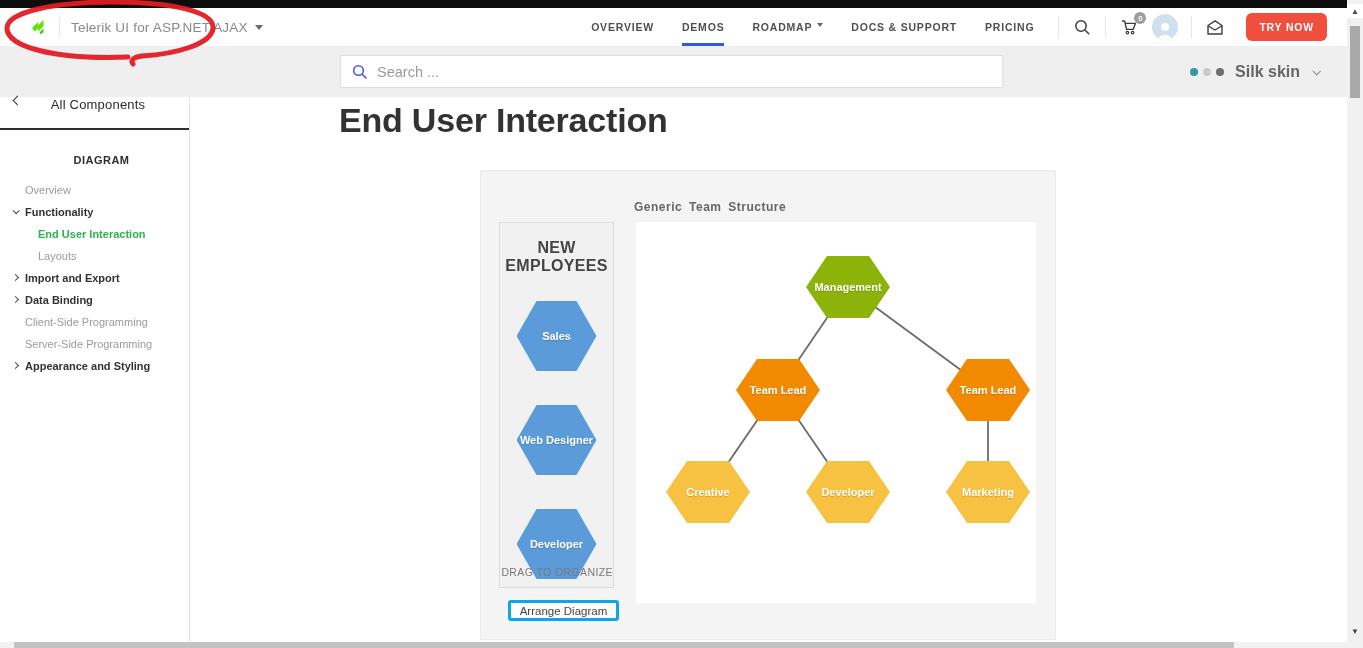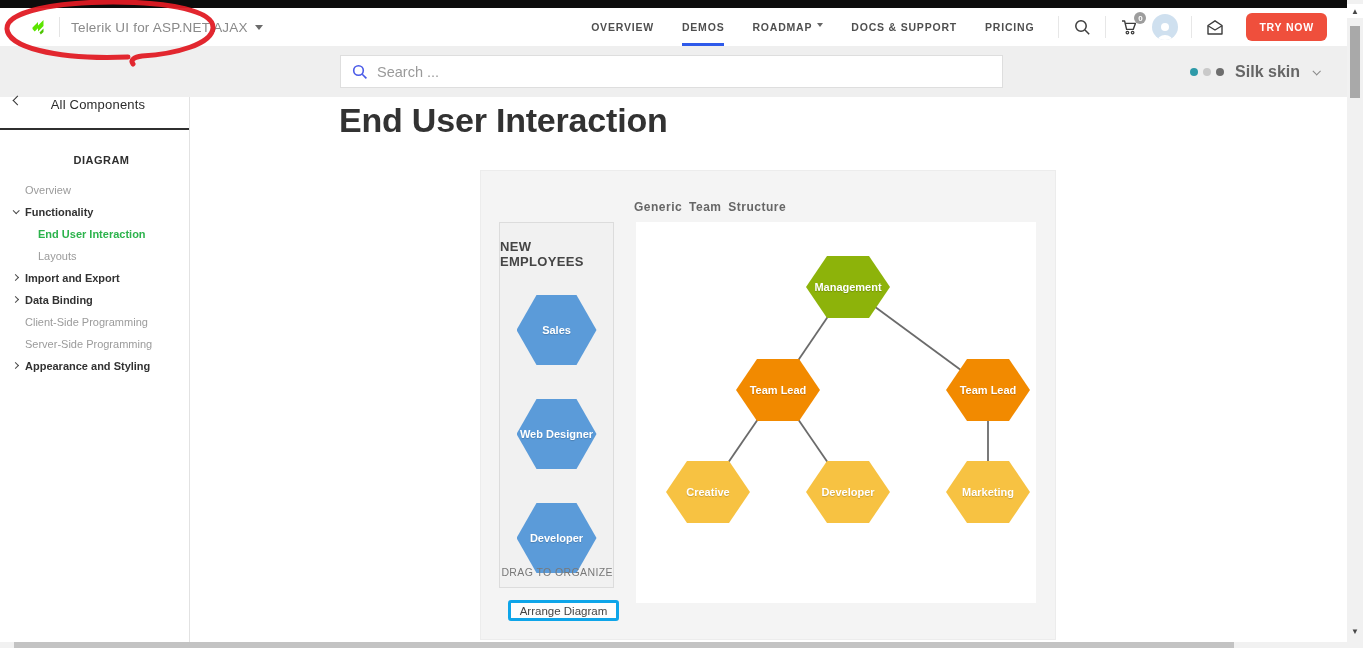"NEW EMPLOYEES" .palette-header { font-size: 13px -> 16px; text-align: none -> center }
